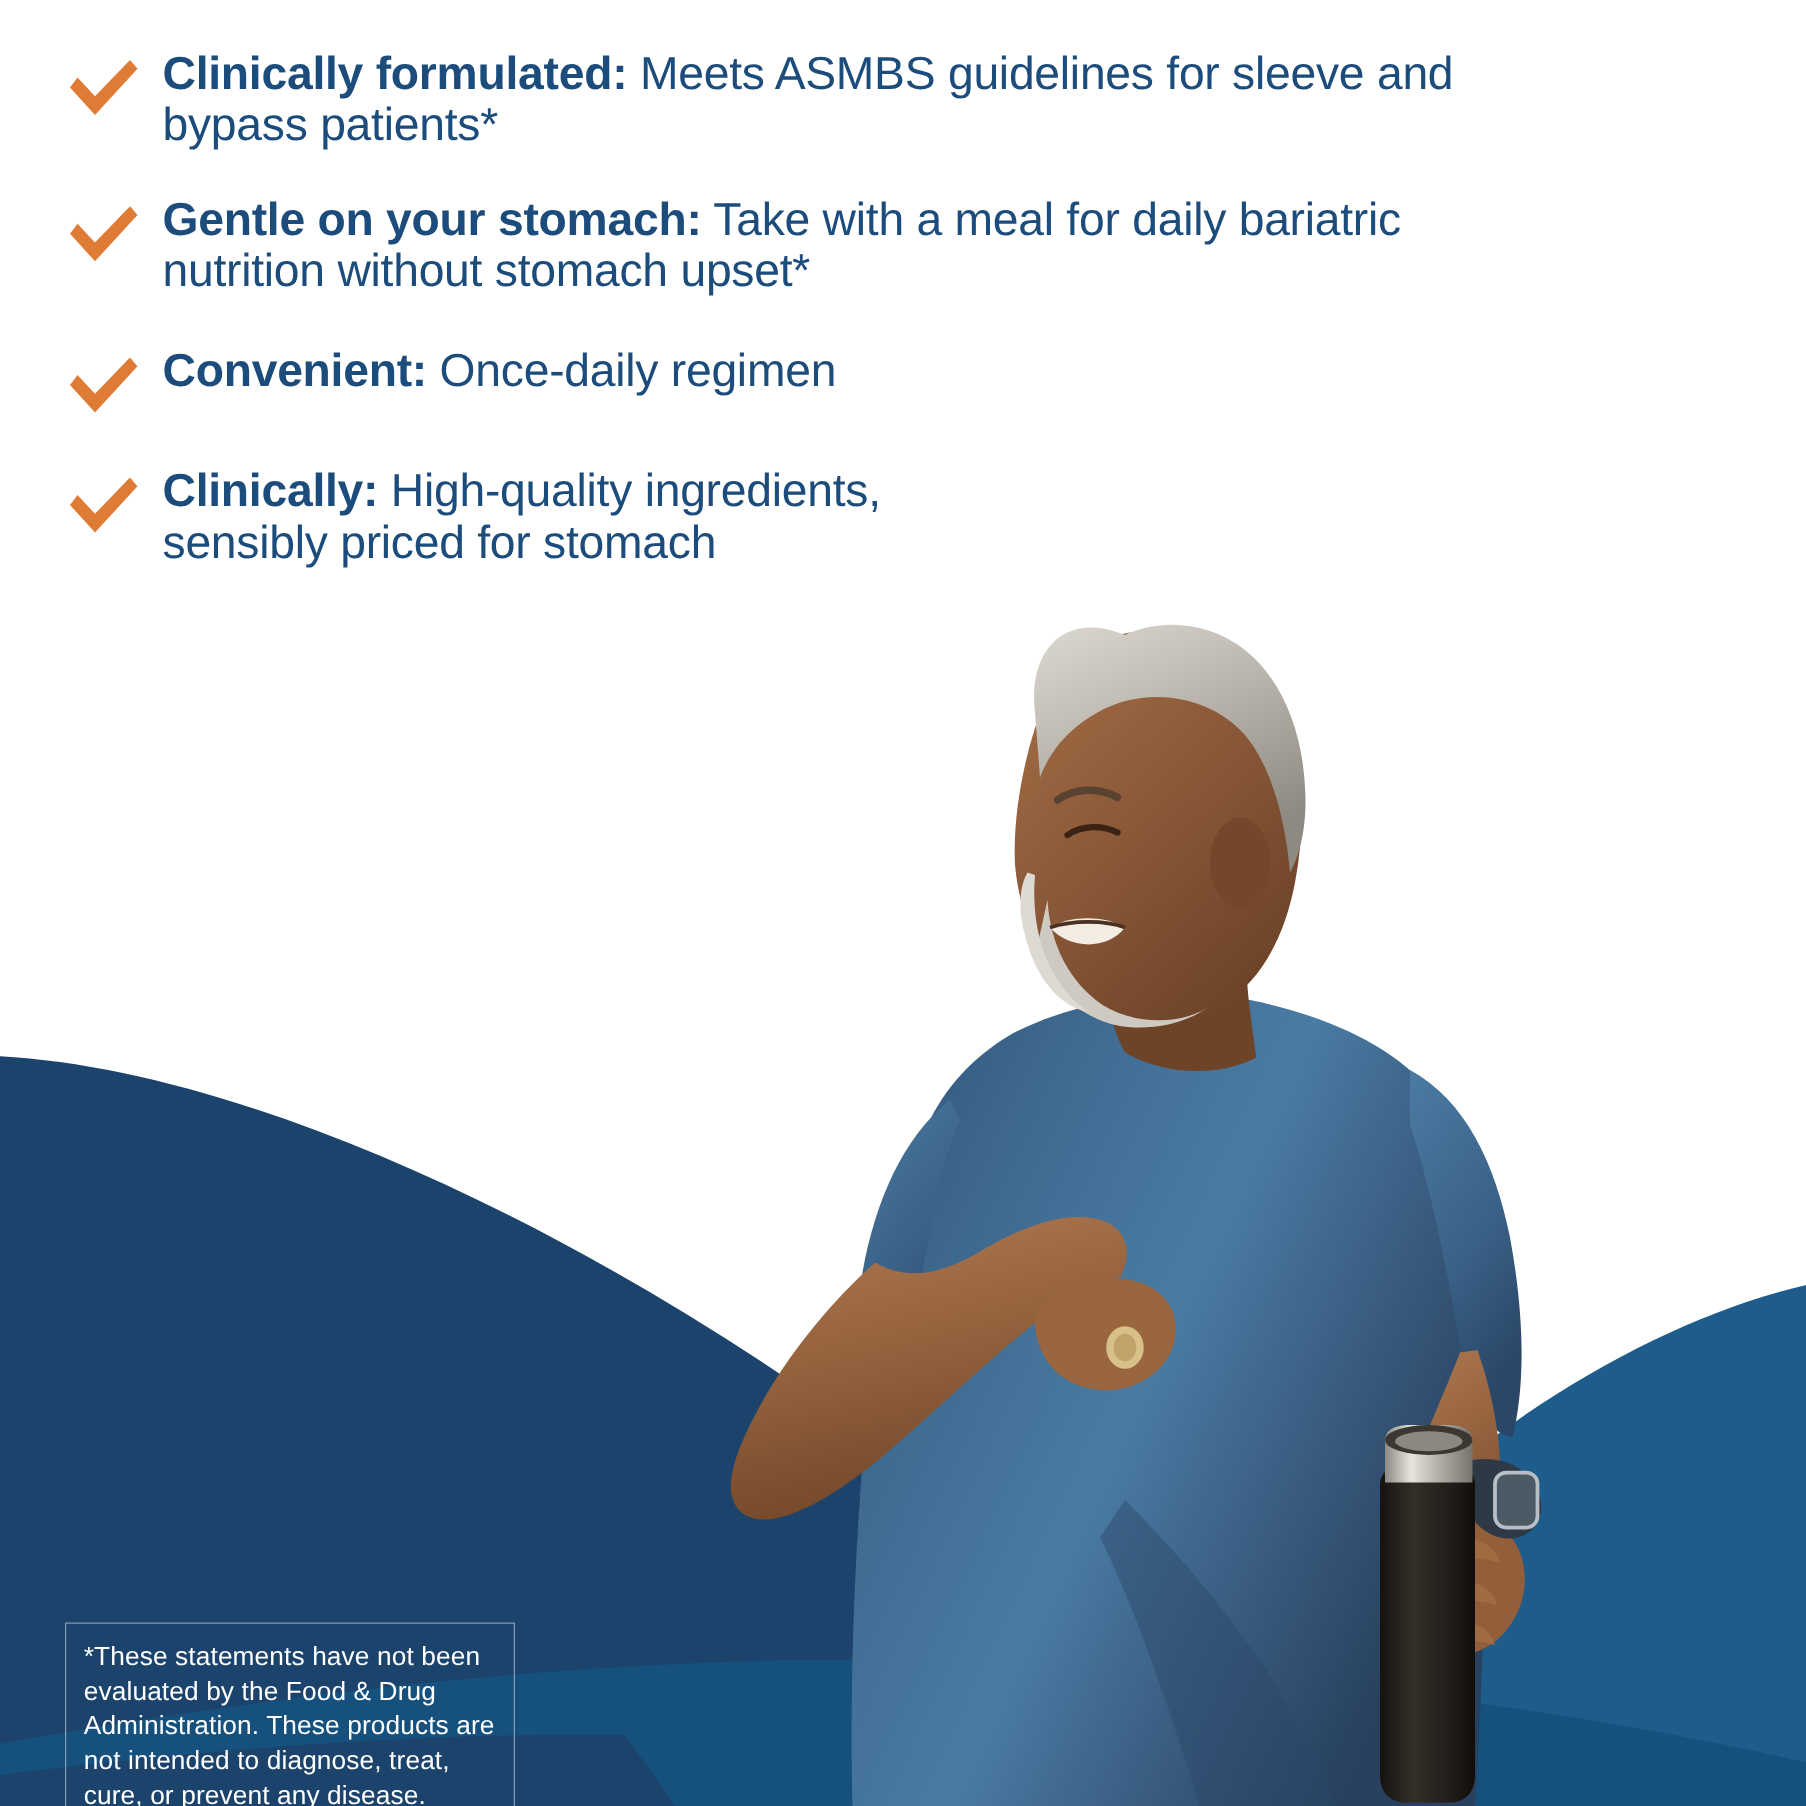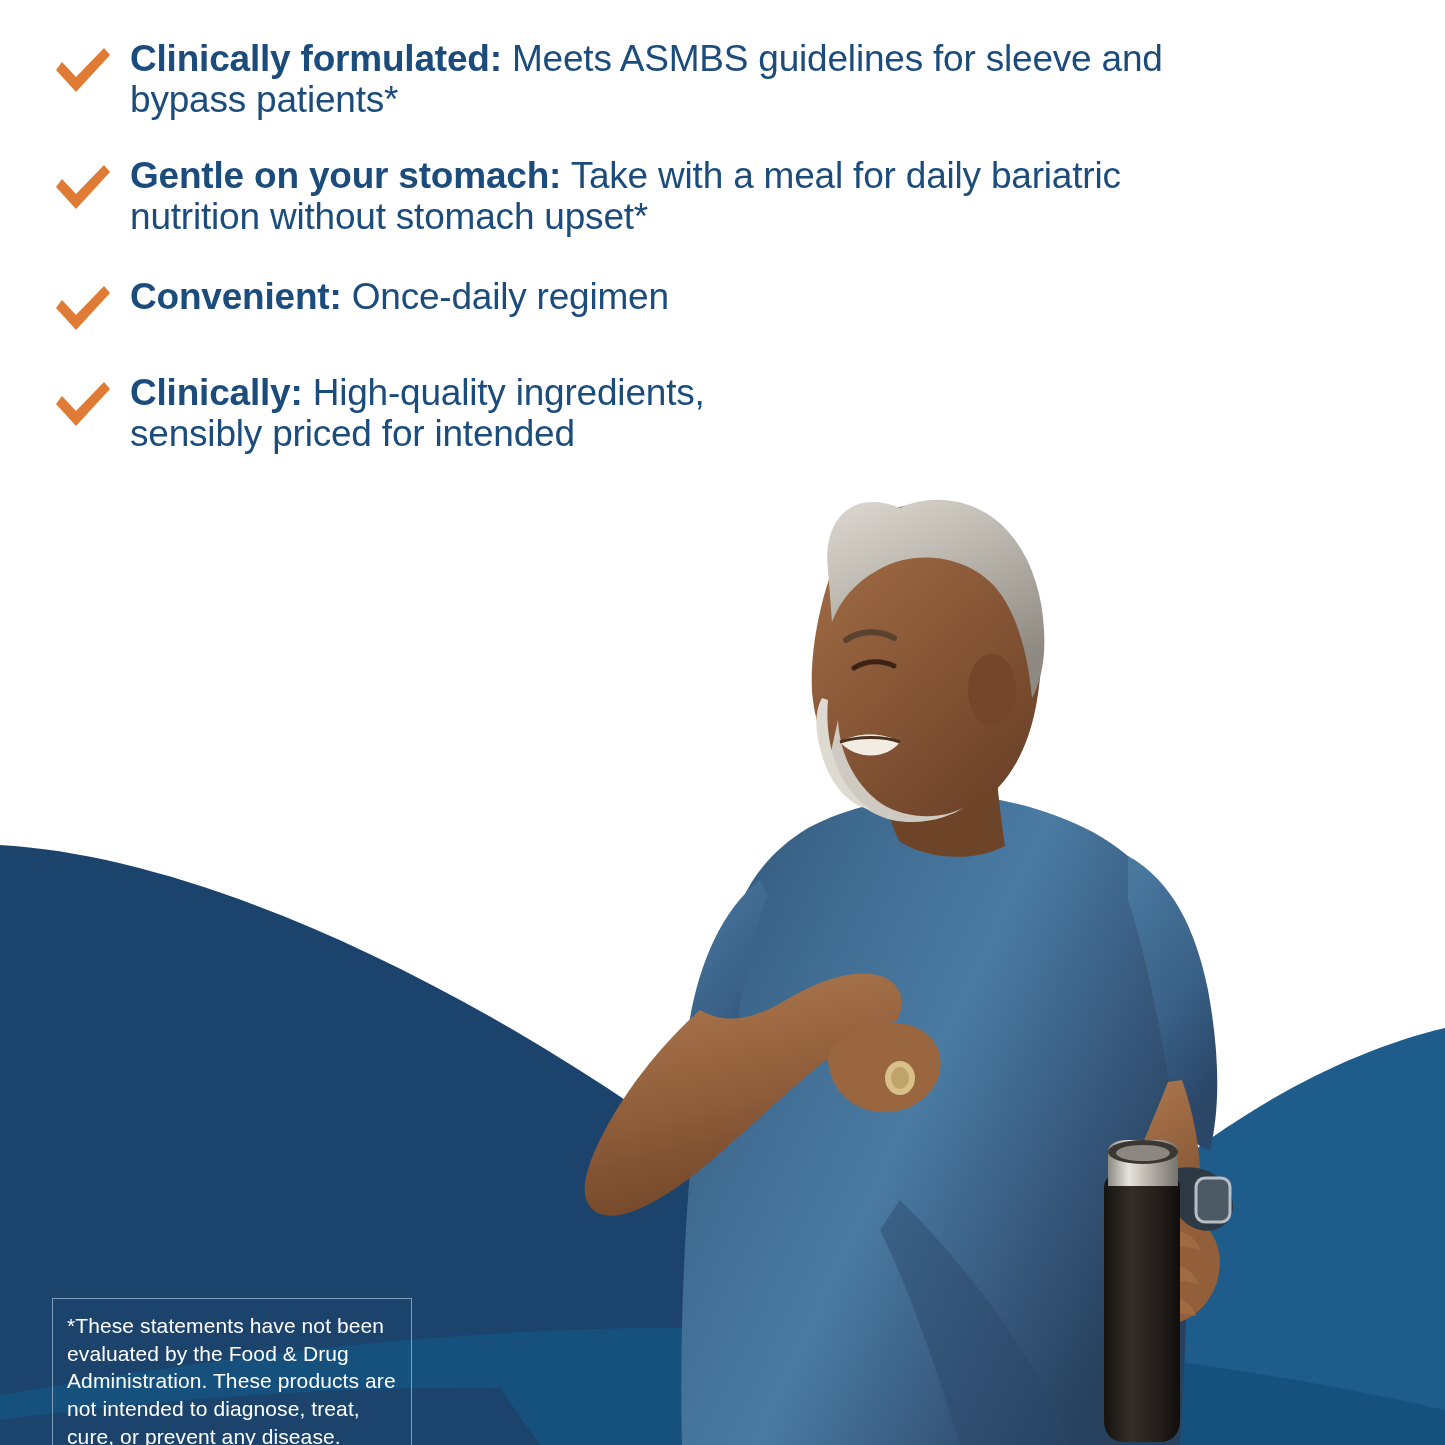"High-quality ingredients, sensibly" span { text: intended -> stomach }
